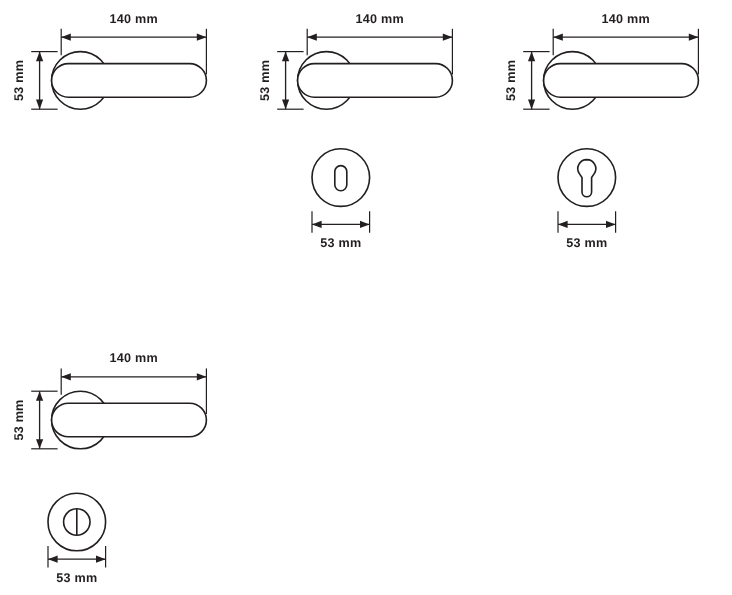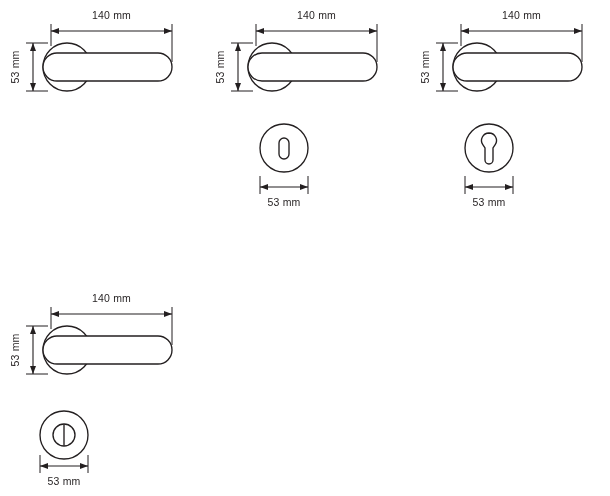"140 mm" .group { font-weight: none -> bold }
